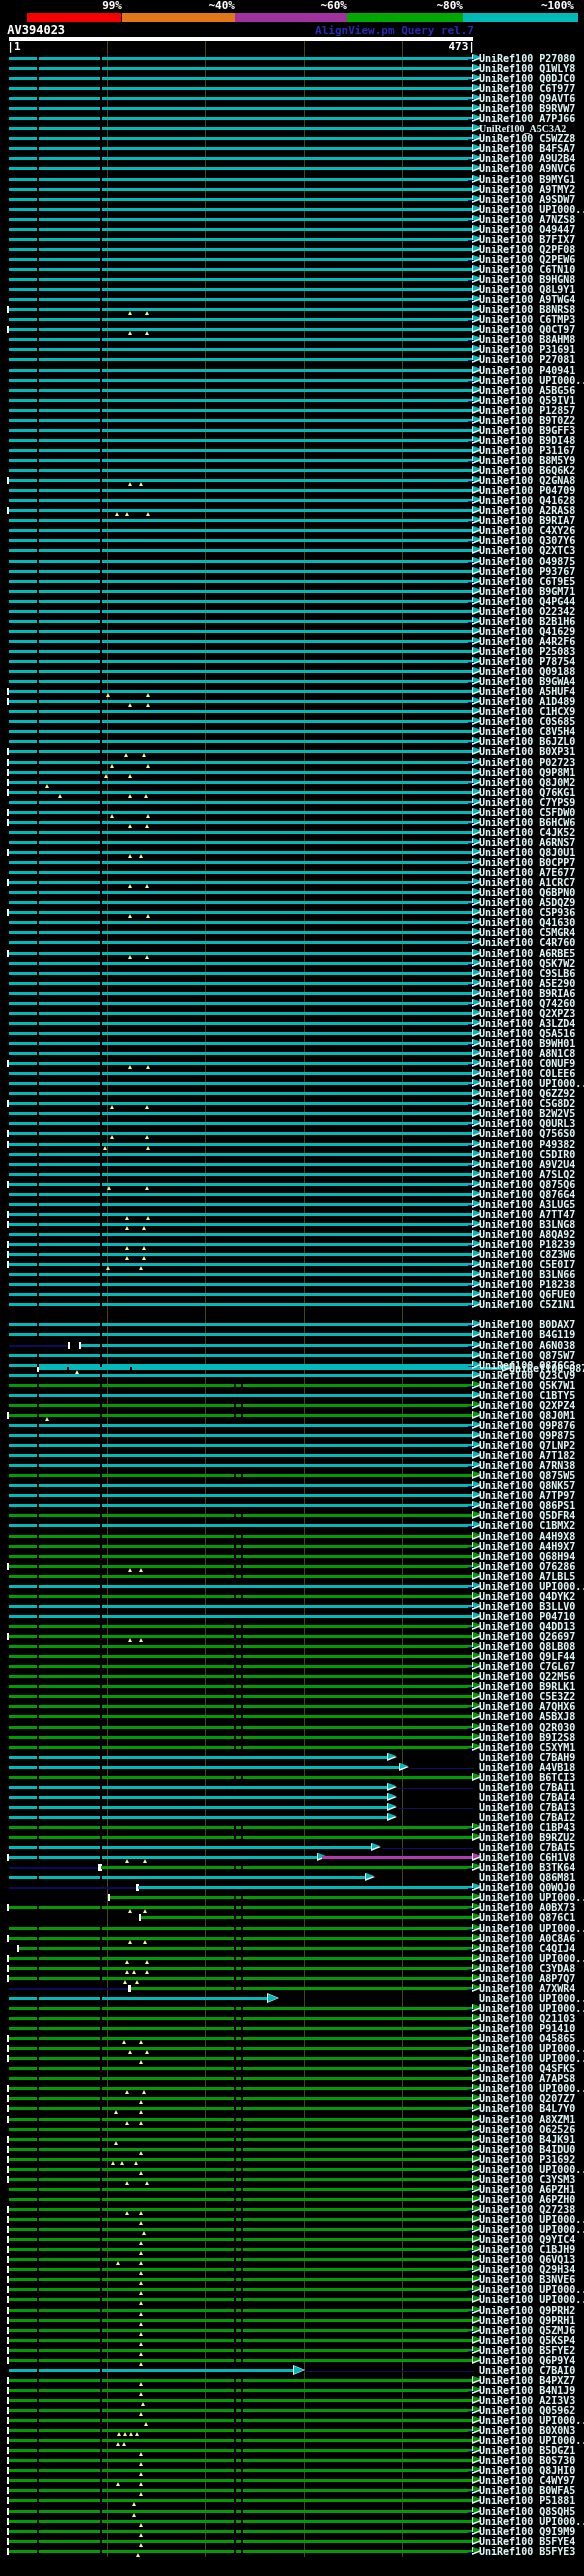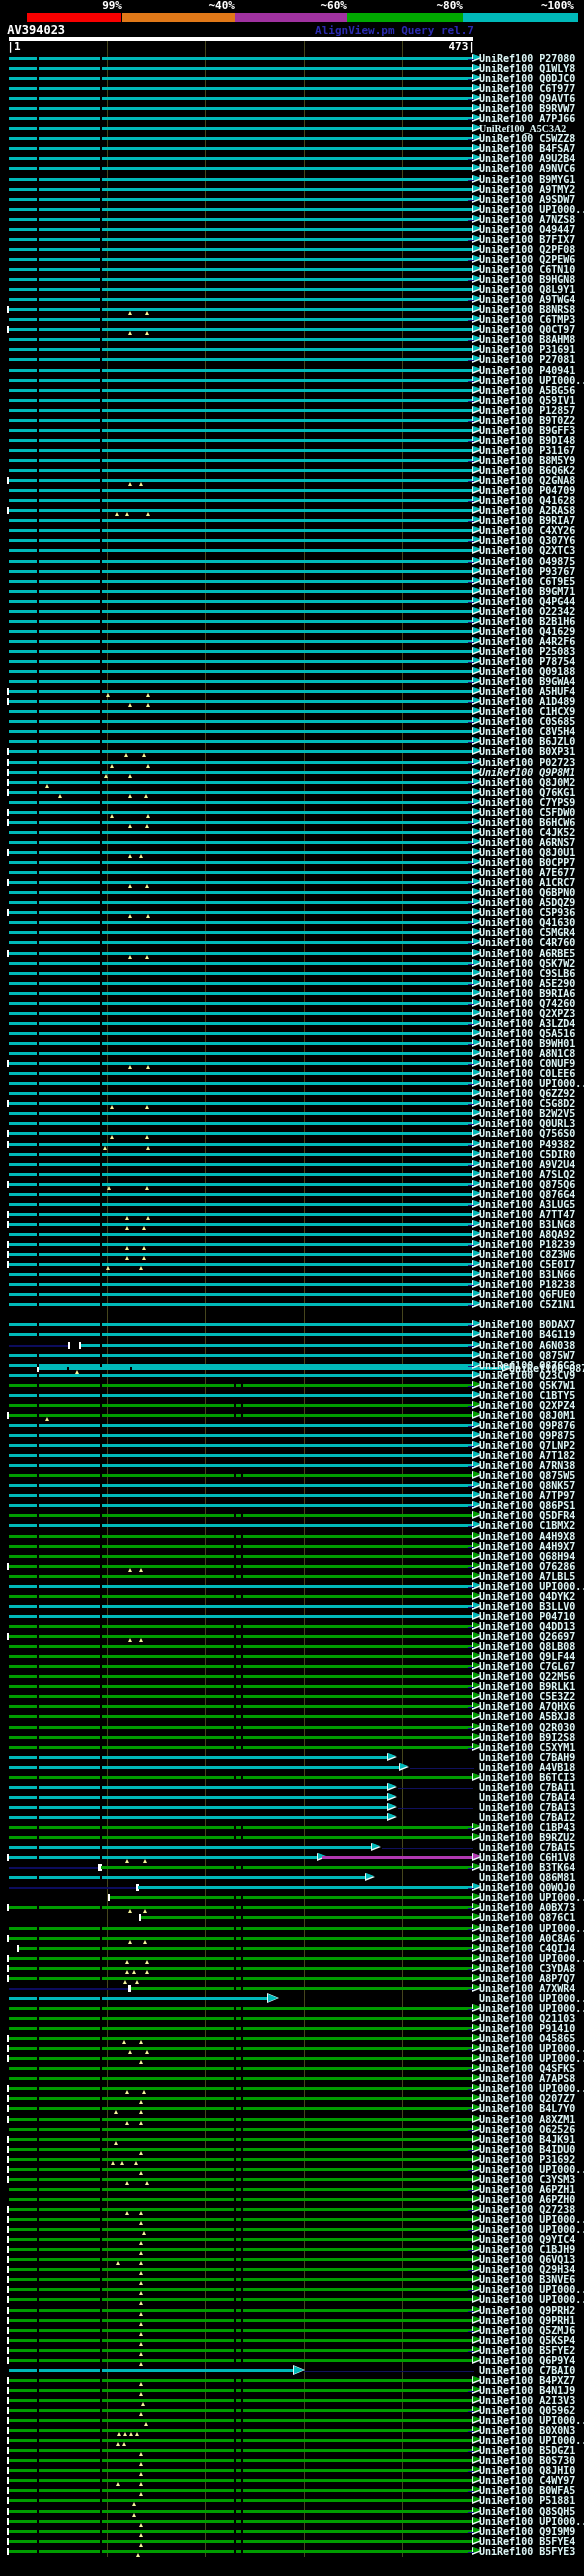"UniRef100_Q9P8M1" div.row { font-style: italic -> none }
